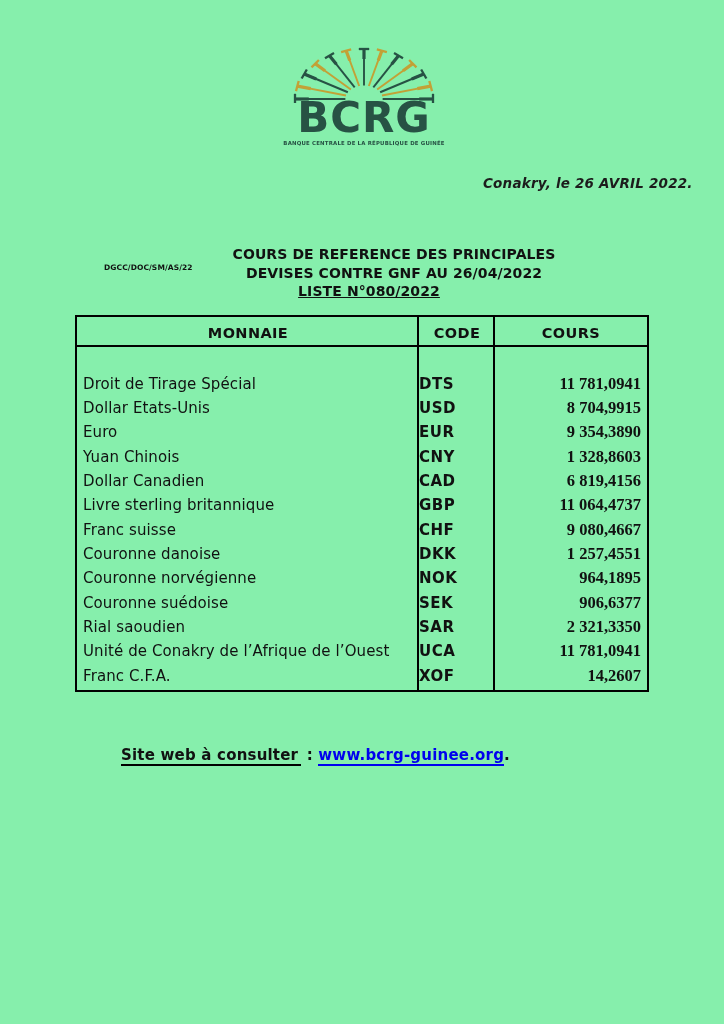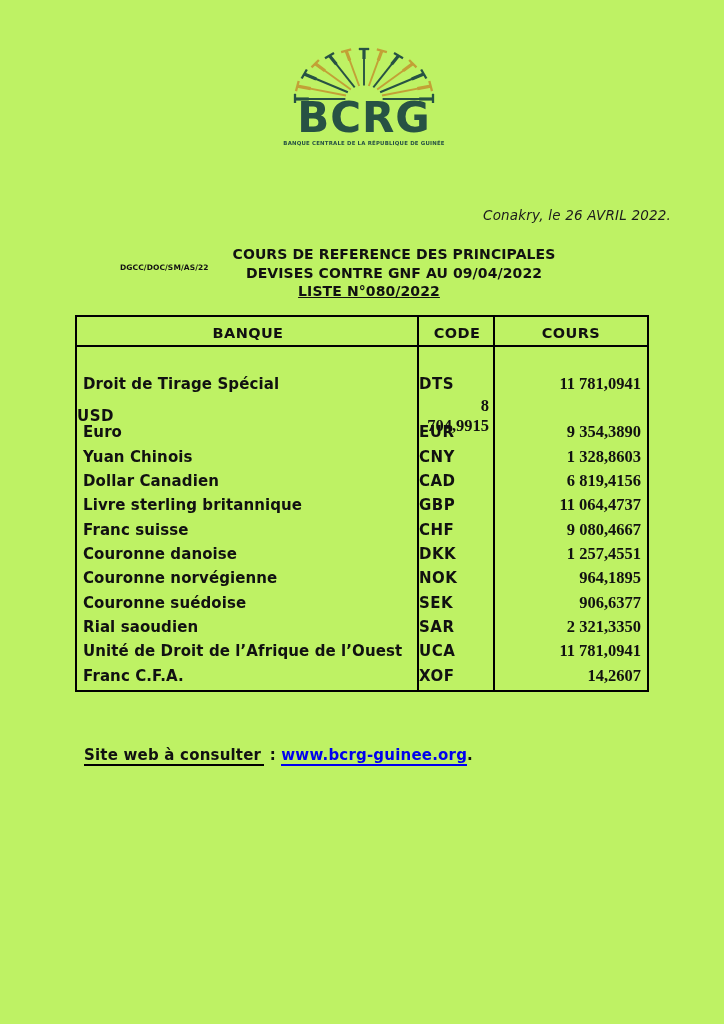"BCRG" .page { background: #bef264 -> #86efac }
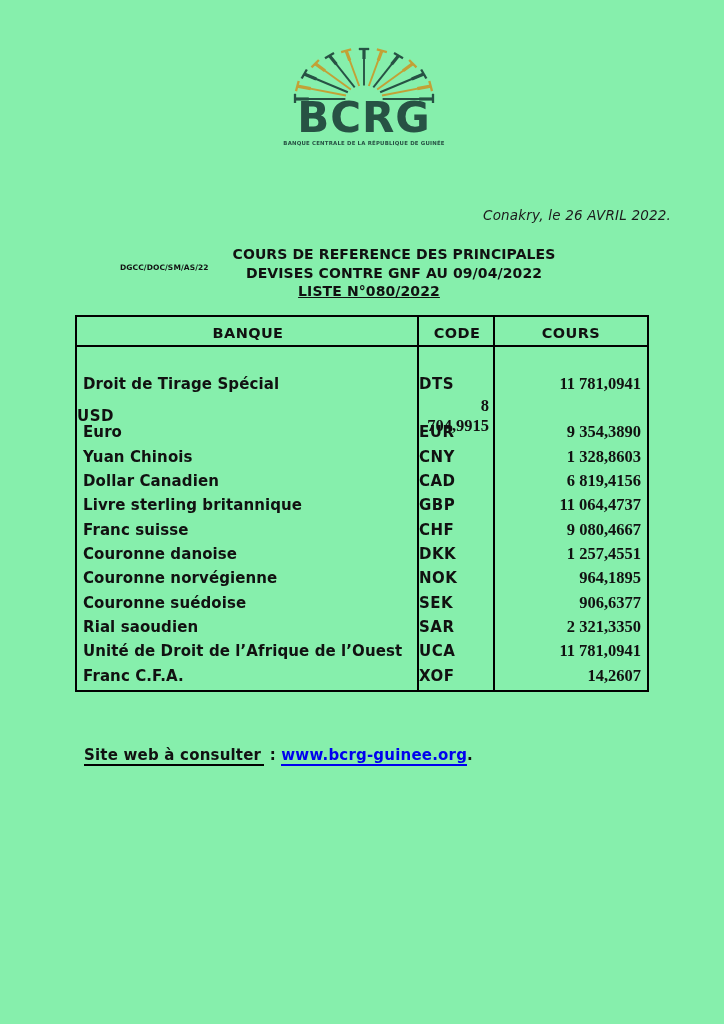"Conakry, le 26 AVRIL 2022." .date-line { font-weight: normal -> bold; margin-top: 32px -> none }
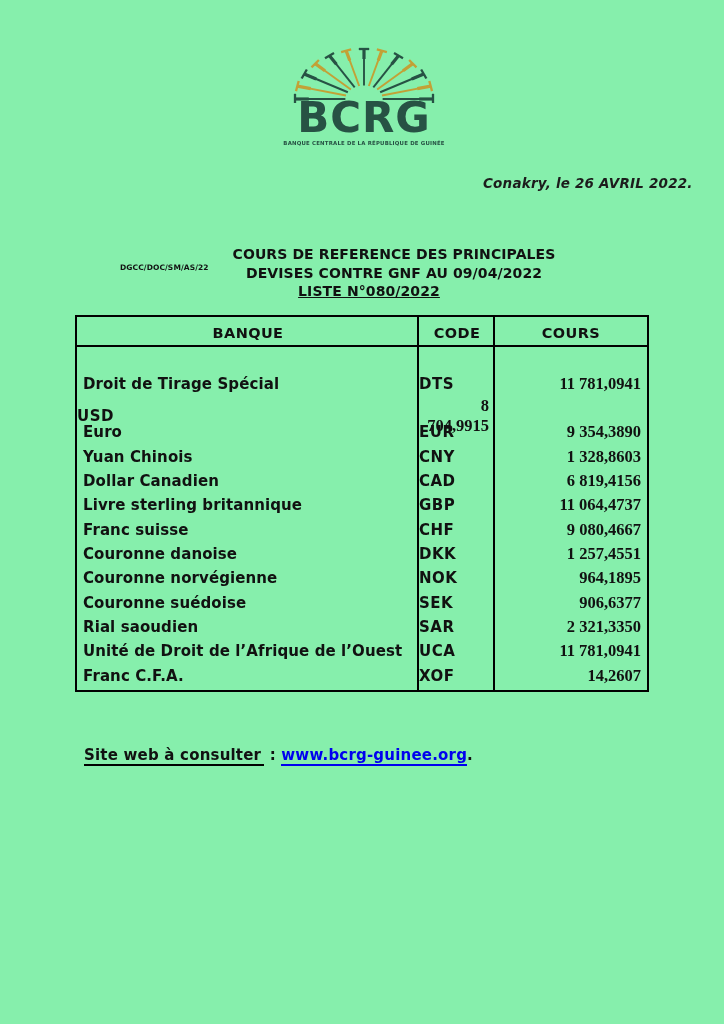"DGCC/DOC/SM/AS/22" .ref-code { margin-left: 16px -> none }
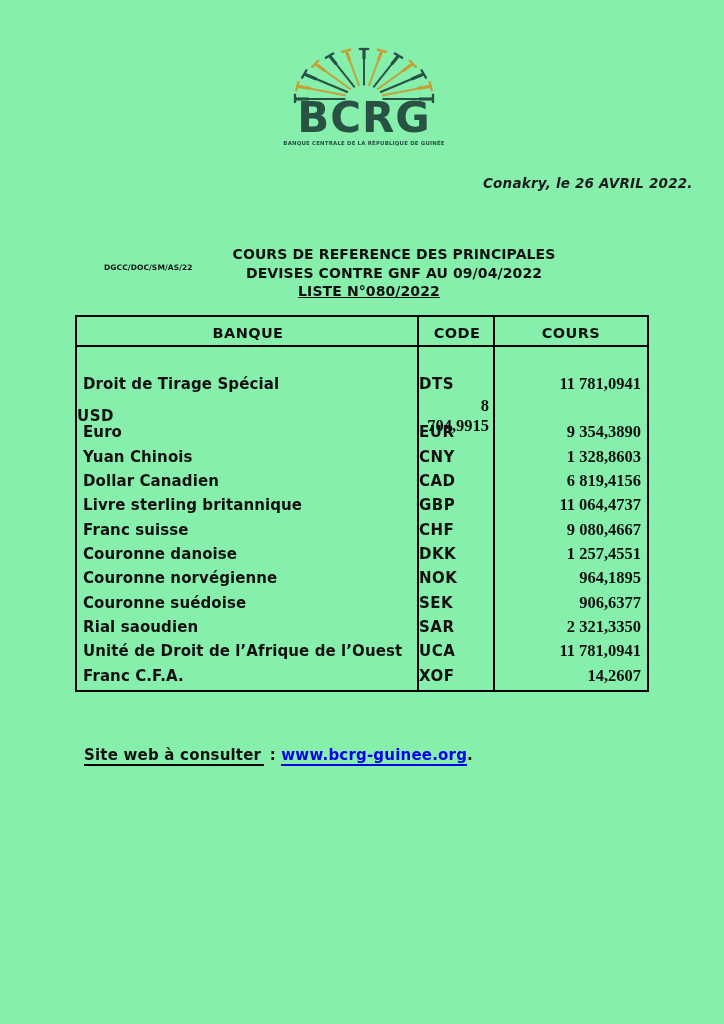"DEVISES CONTRE GNF AU 09/04/2022" span { text: 09/04/2022 -> 26/04/2022 }
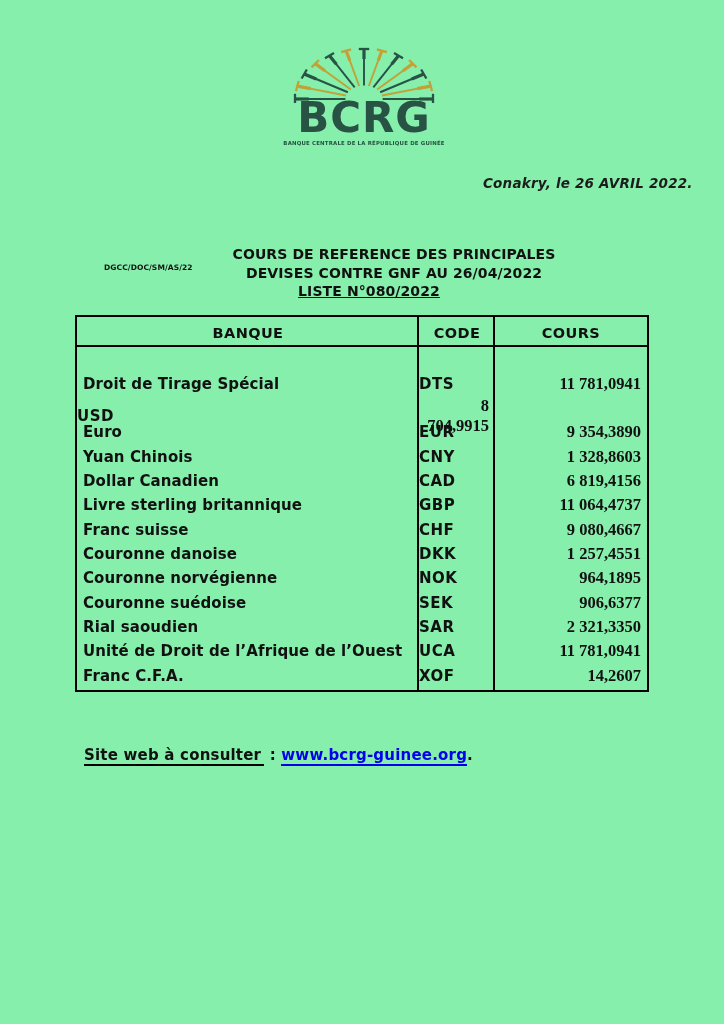"BANQUE" div { text: BANQUE -> MONNAIE }
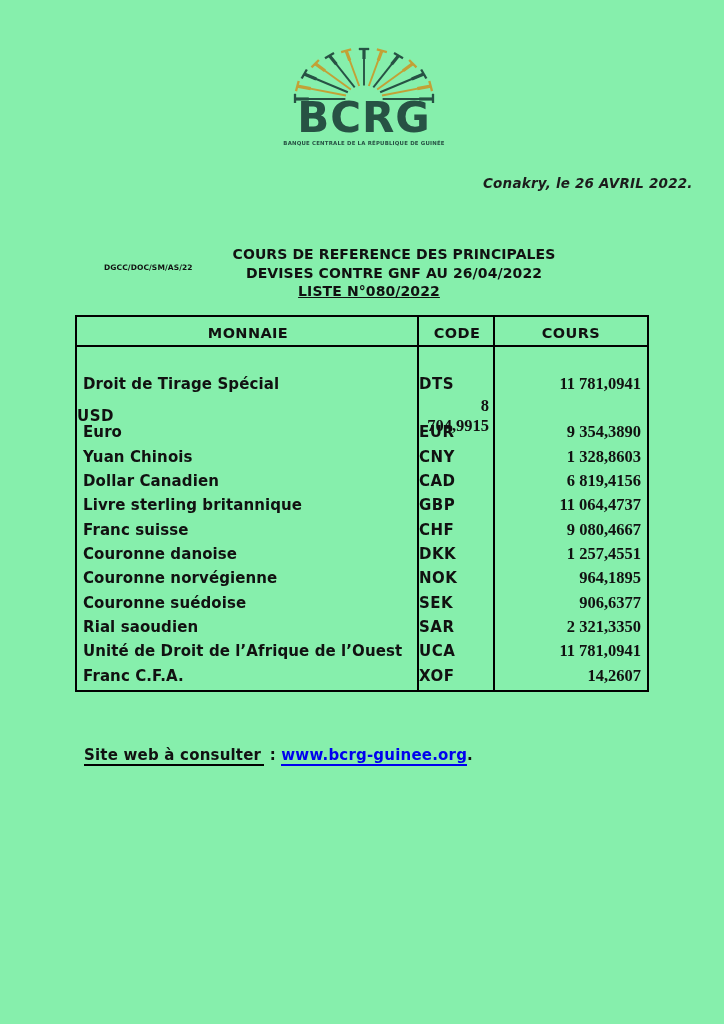"Droit de Tirage Spécial" .c-monnaie { font-weight: bold -> normal }
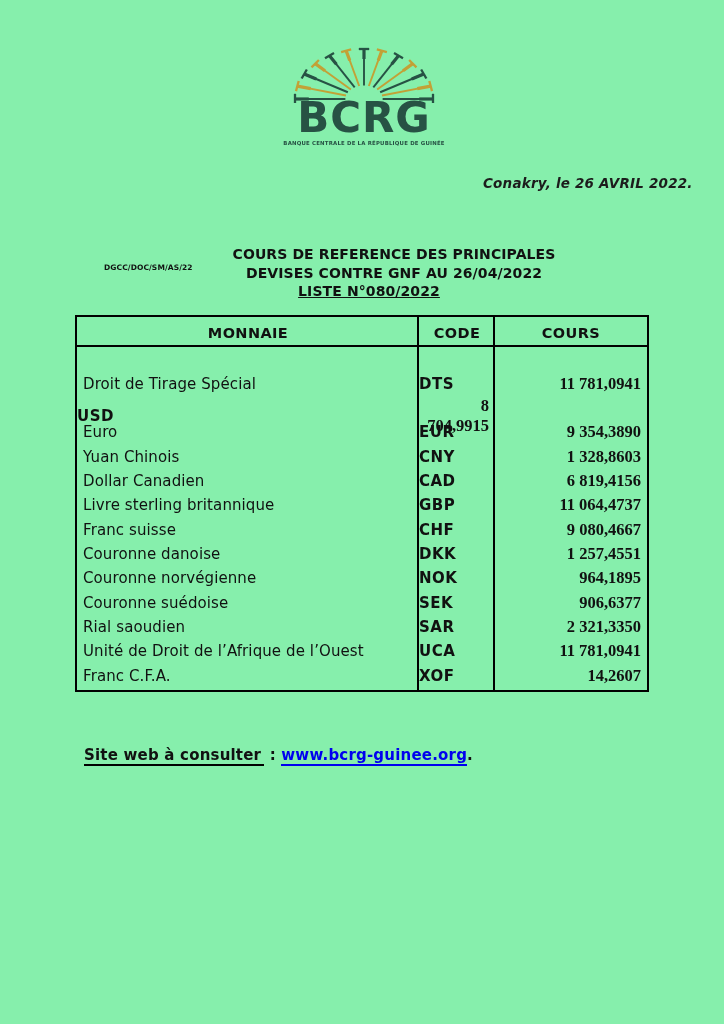"Dollar Etats-Unis" div.c-monnaie { html: none -> <div>Dollar Etats-Unis</div> }
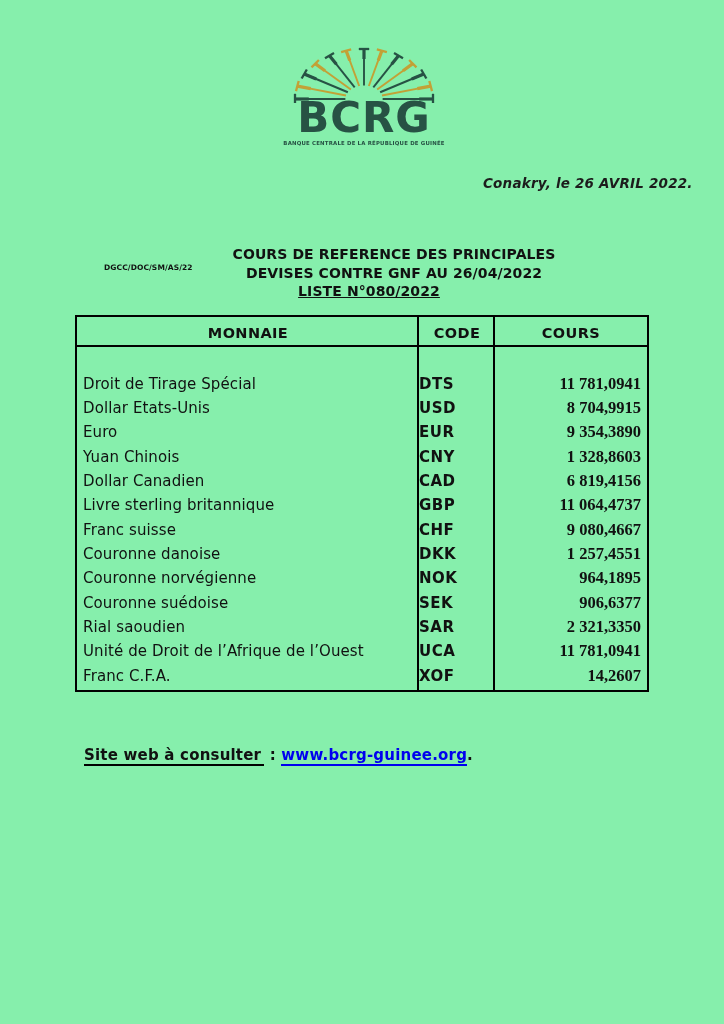"Unité de Droit de l’Afrique" div.c-monnaie { text: Droit -> Conakry }
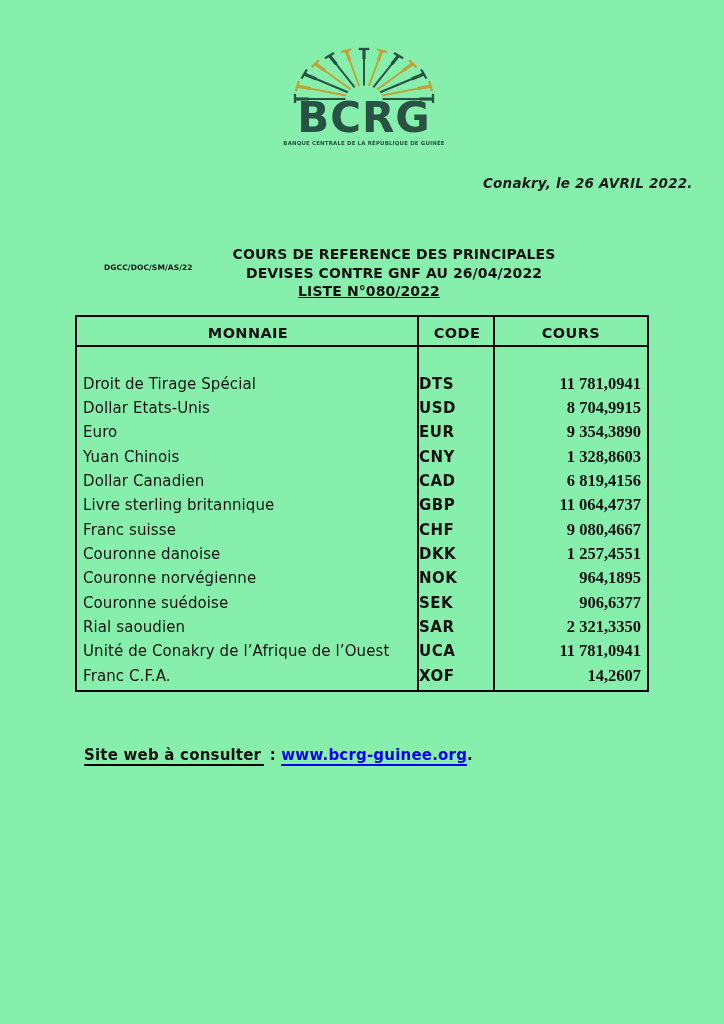"Site web à consulter" .footer .label { margin-left: none -> 37px }
